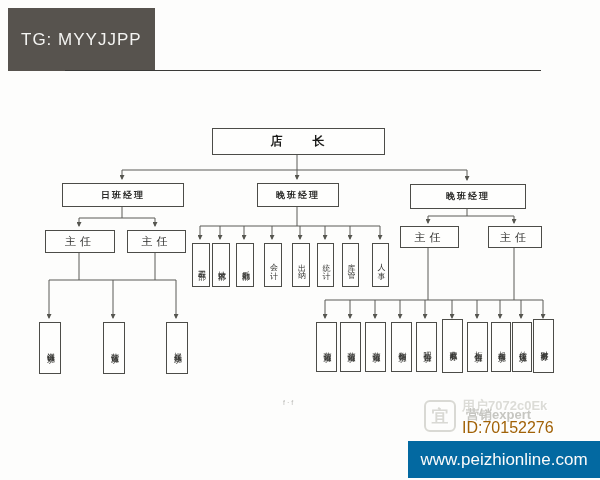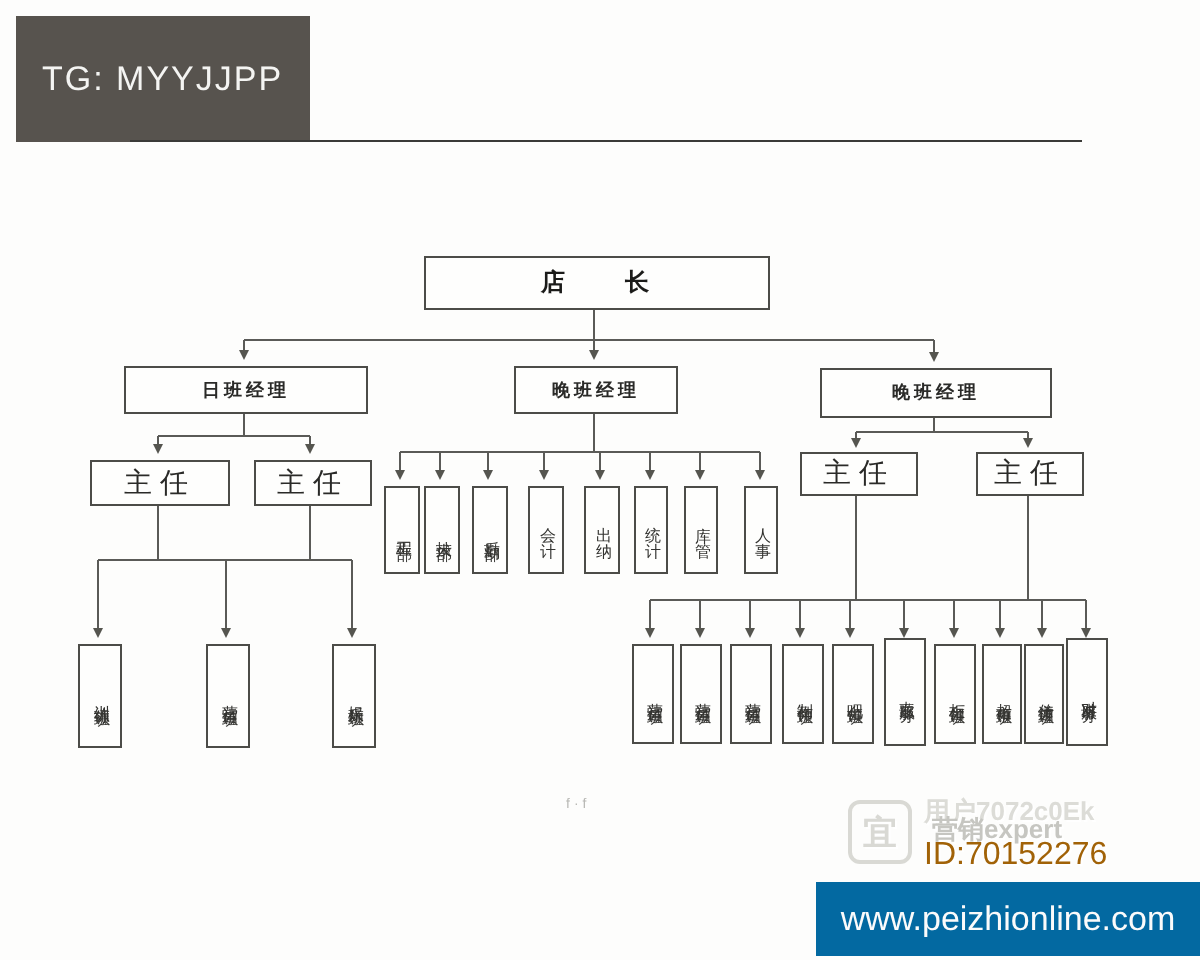"主任" .sup-box { font-size: 14px -> 11px }
